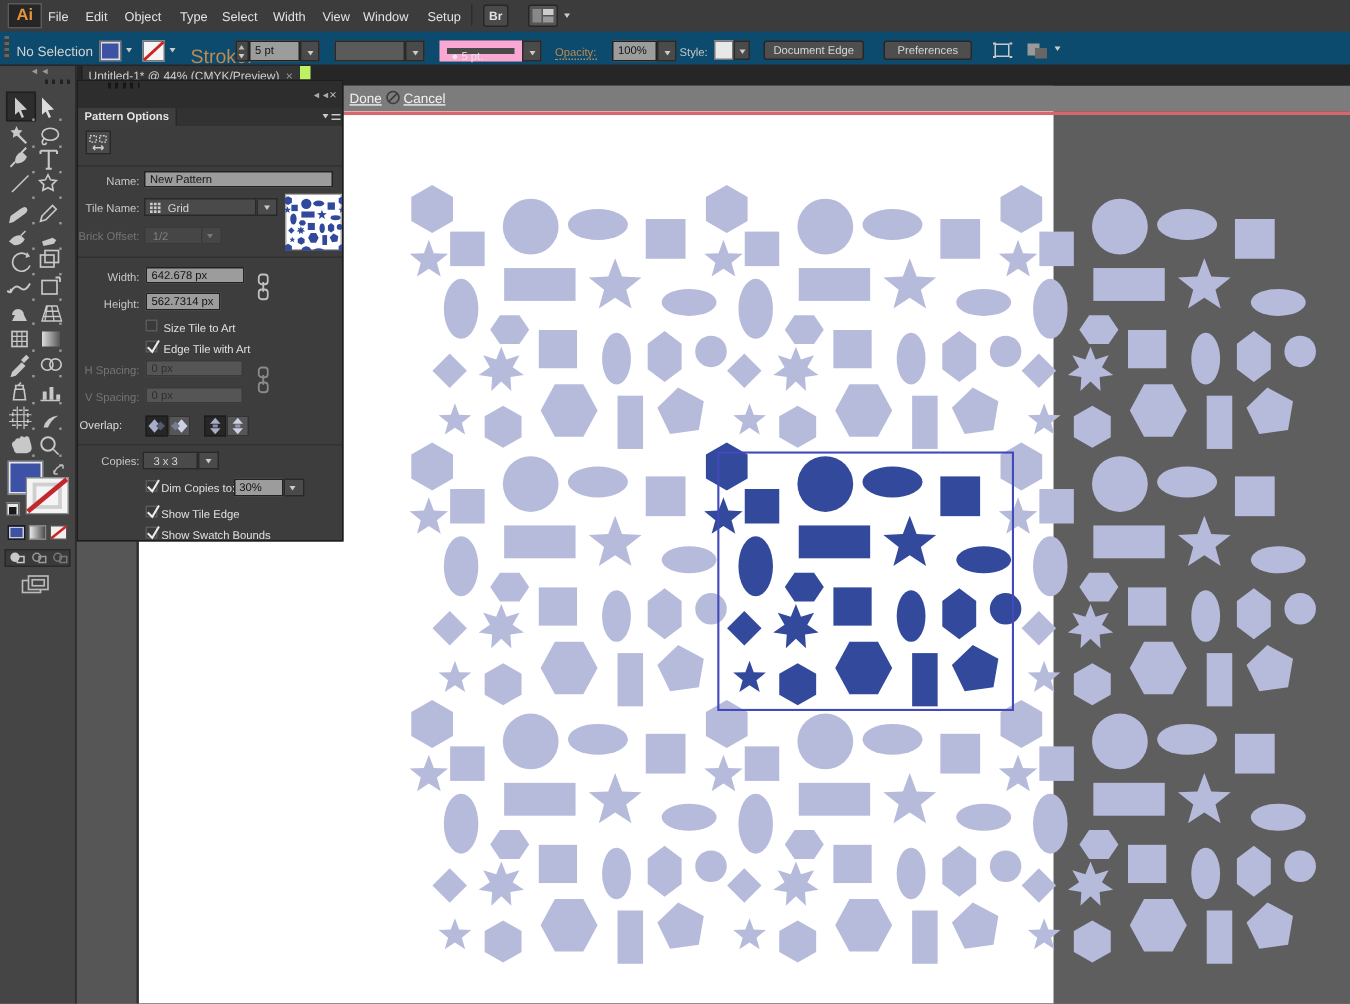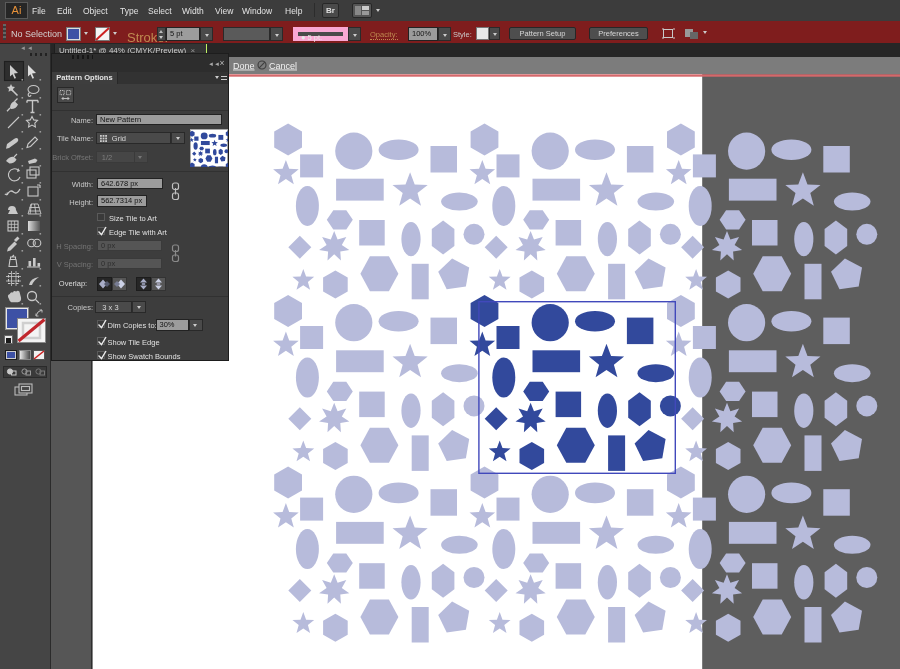"Ai" div.abs { font-weight: normal -> bold }
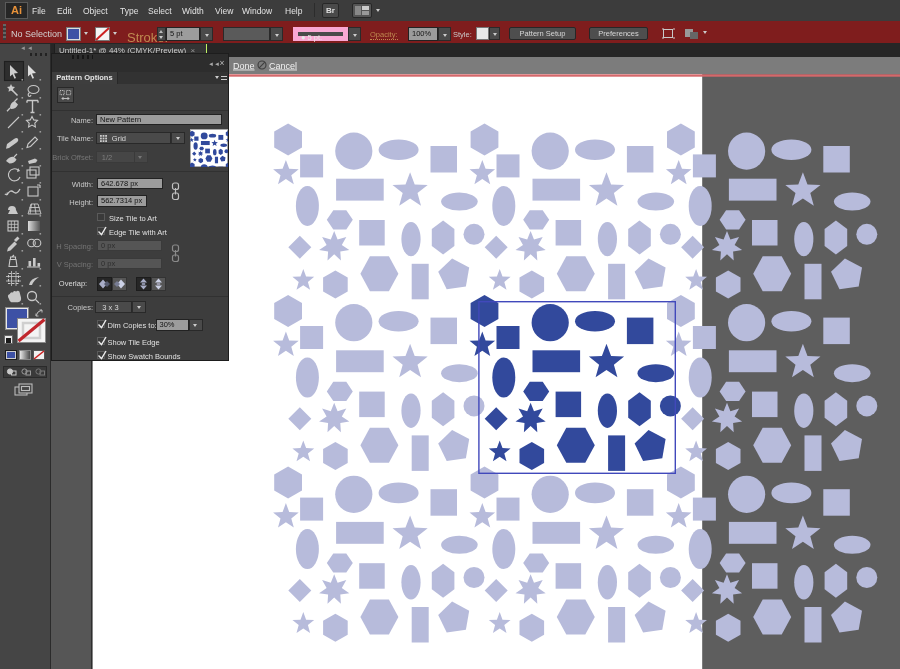"Help" div.mi { text: Help -> Setup }
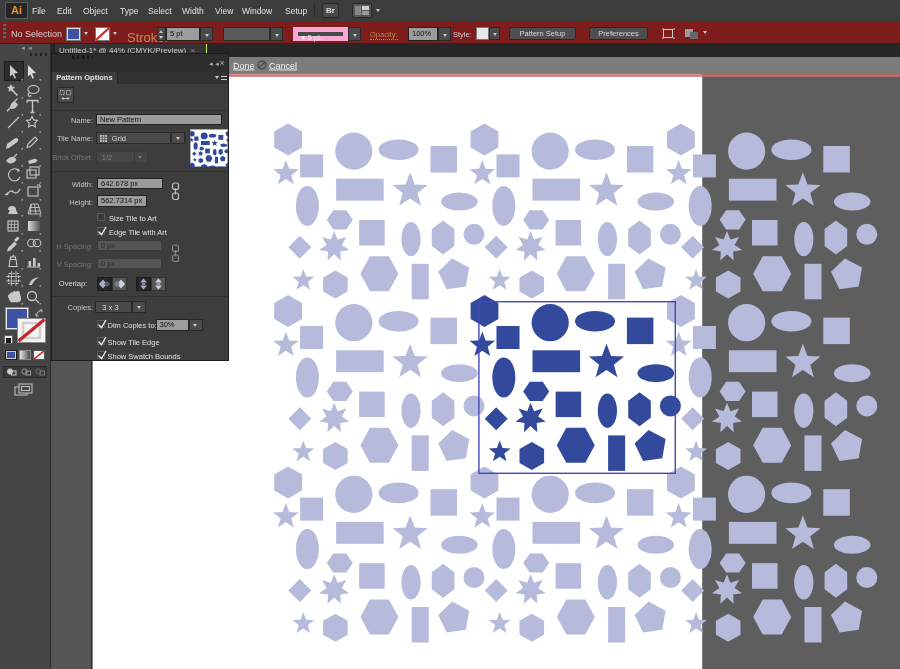"No Selection" #ctrlbar { background: #7f1d1d -> #0c4a6e }
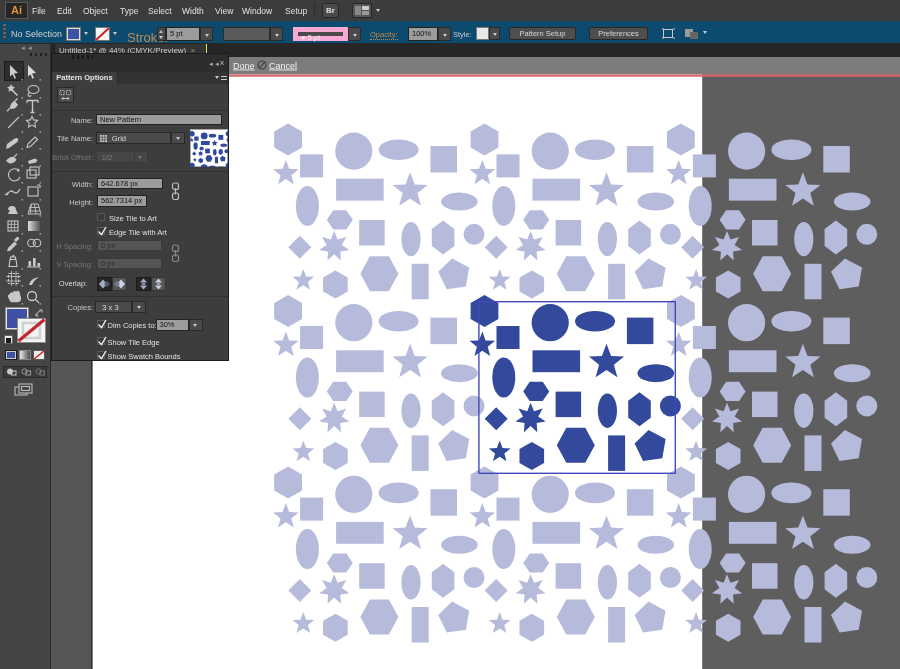"Pattern Setup" div.btn { text: Pattern Setup -> Document Edge }
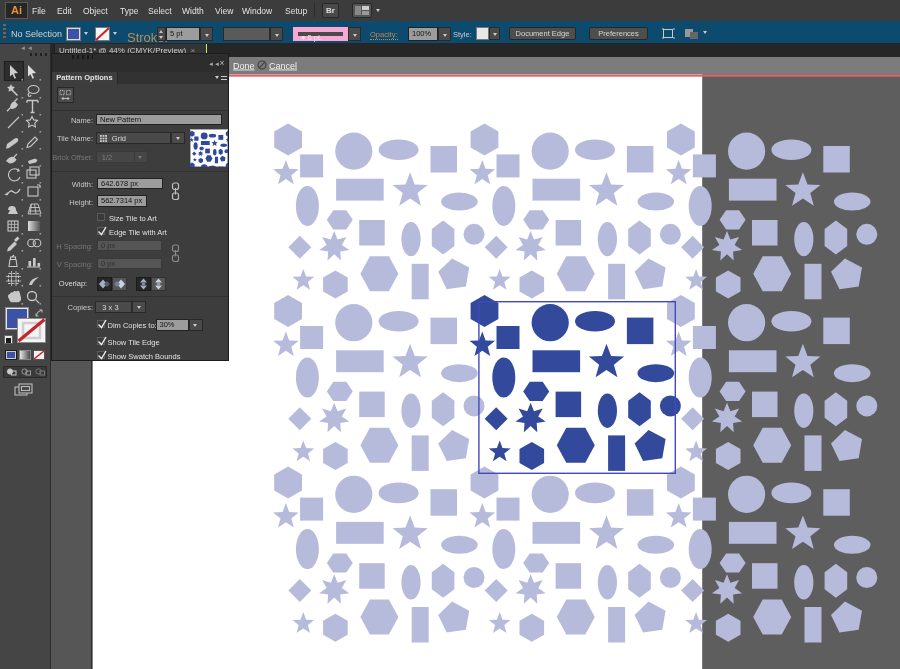"Untitled-1* @ 44% (CMYK/Preview) ×" div.abs { border-right: 1px solid #bef264 -> 7px solid #bef264 }
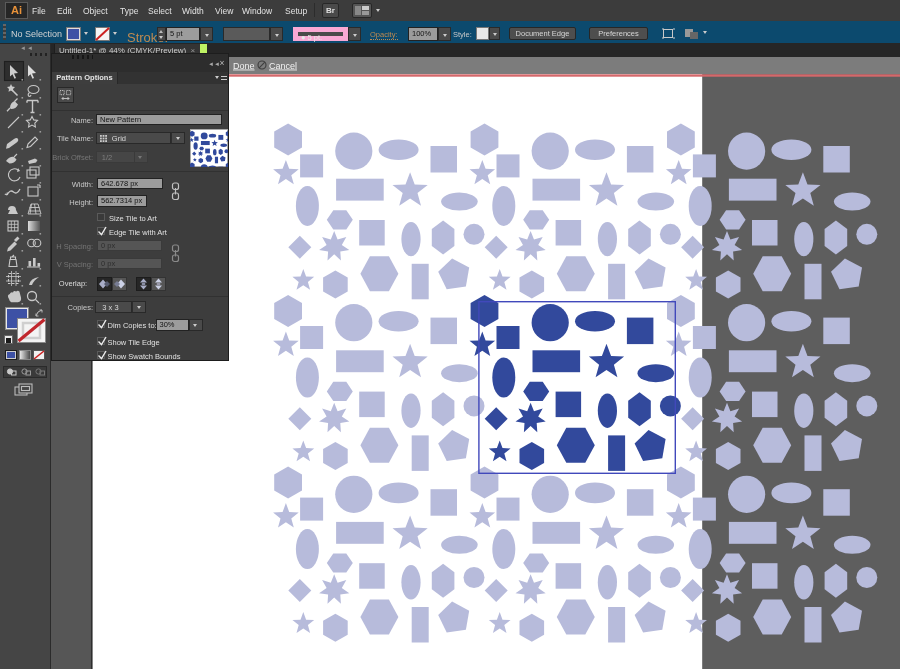"Overlap:" div.abs { text-align: center -> left }
